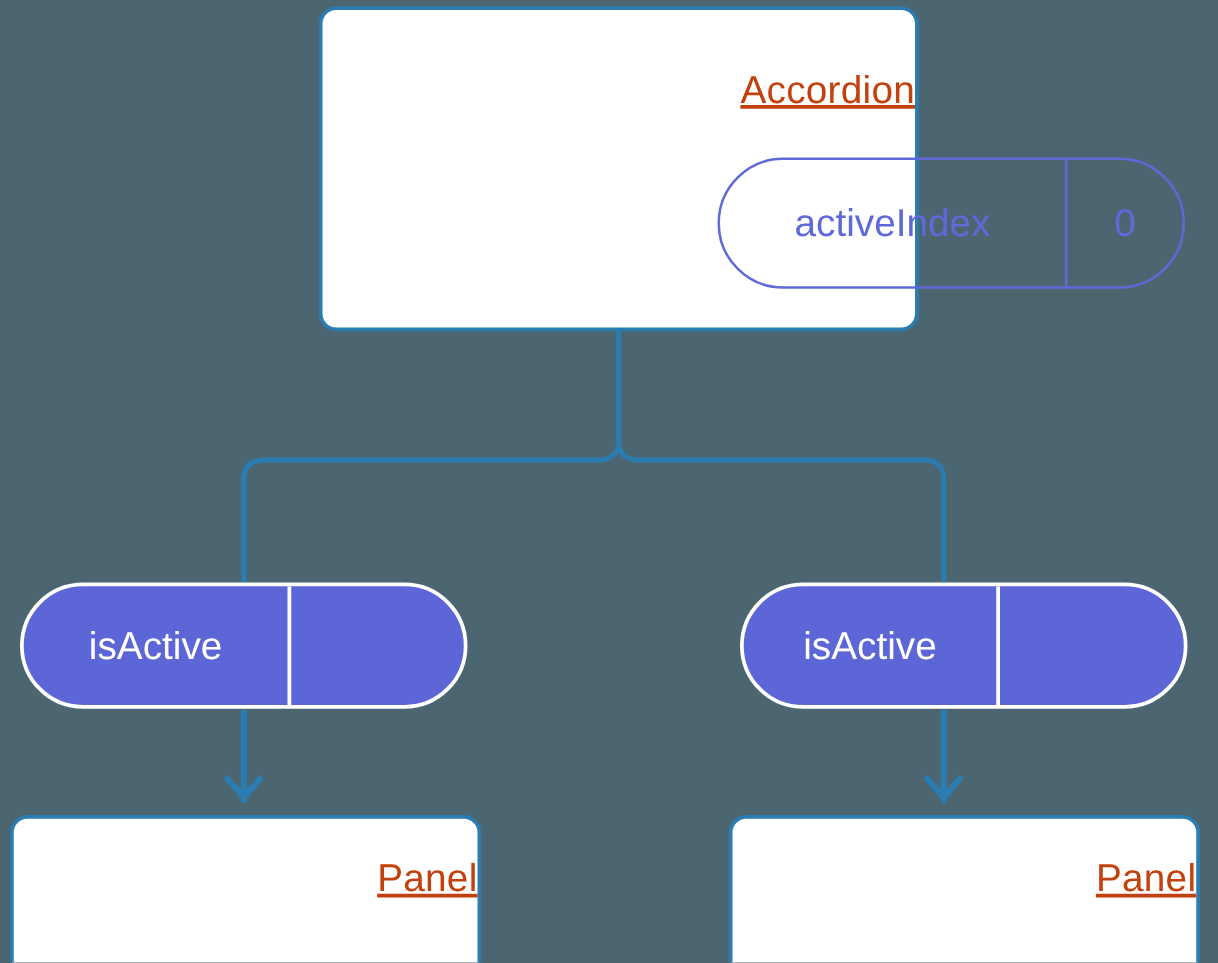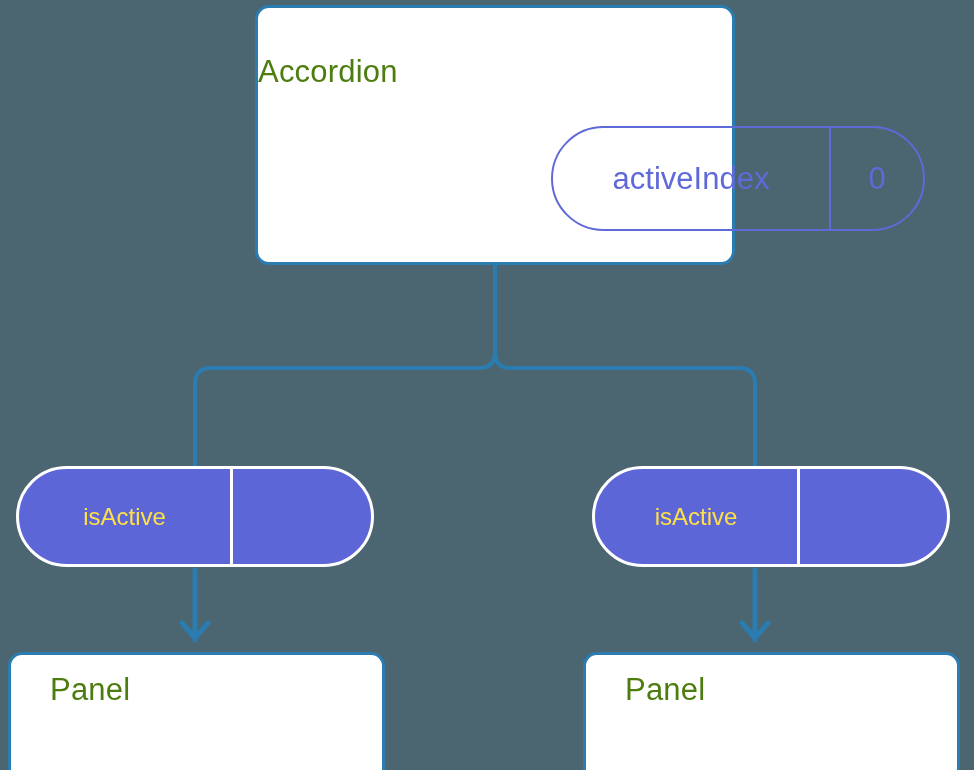"Accordion" .card-title { color: #4d7c0f -> #c2410c; text-align: left -> right; text-decoration: none -> underline }
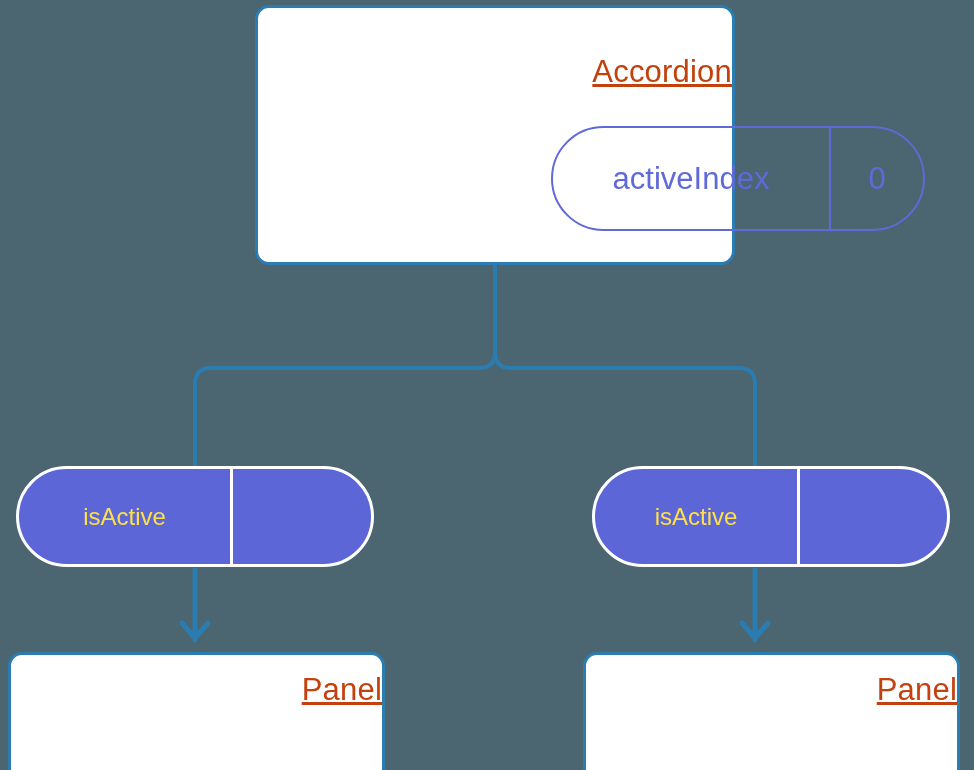"activeIndex" #state-pill { left: 293px -> 316px }
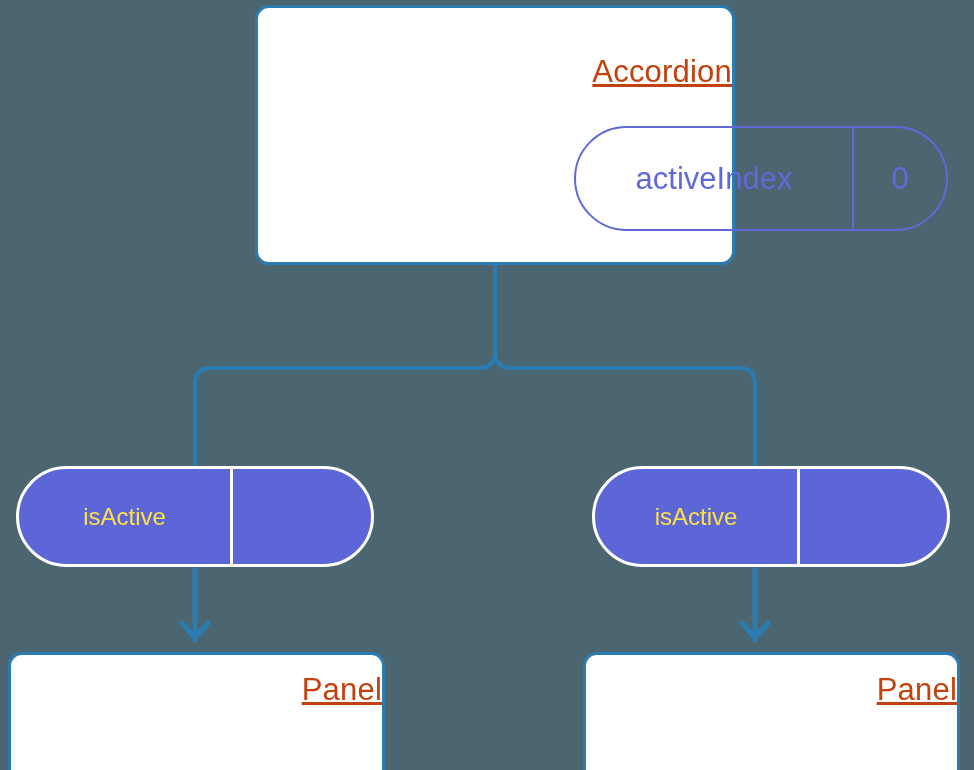"isActive" .pill-filled .pill-key { color: #fde047 -> #ffffff; font-size: 24px -> 31px }
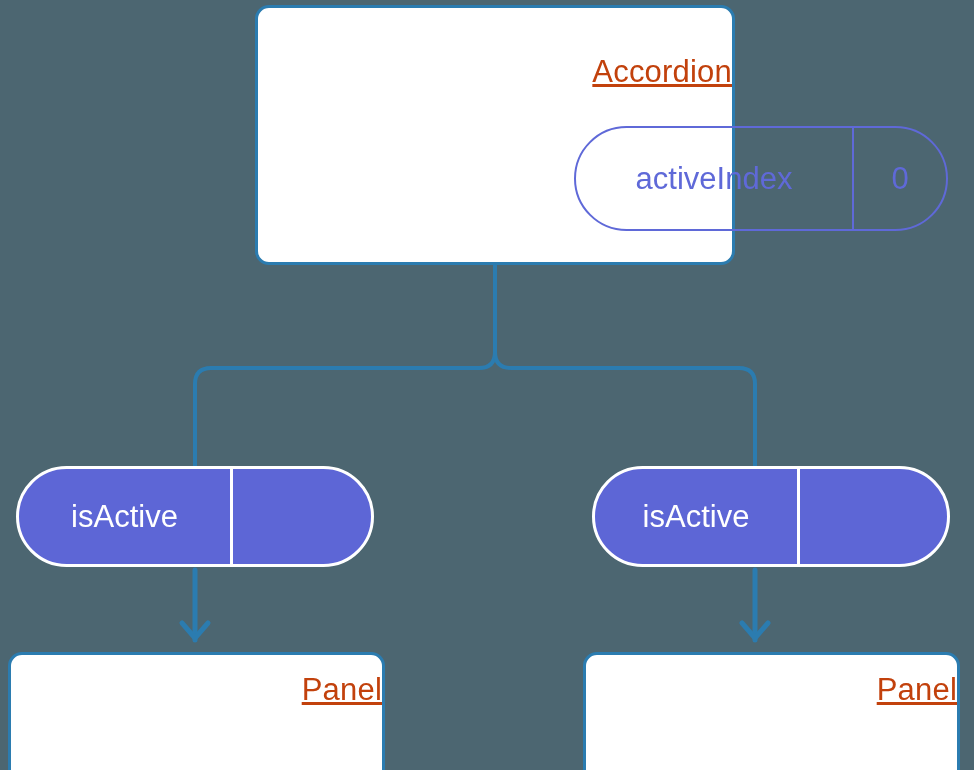"Panel" #panel-card-left .card-title, #panel-card-right .card-title { margin-top: 17px -> 30px }
